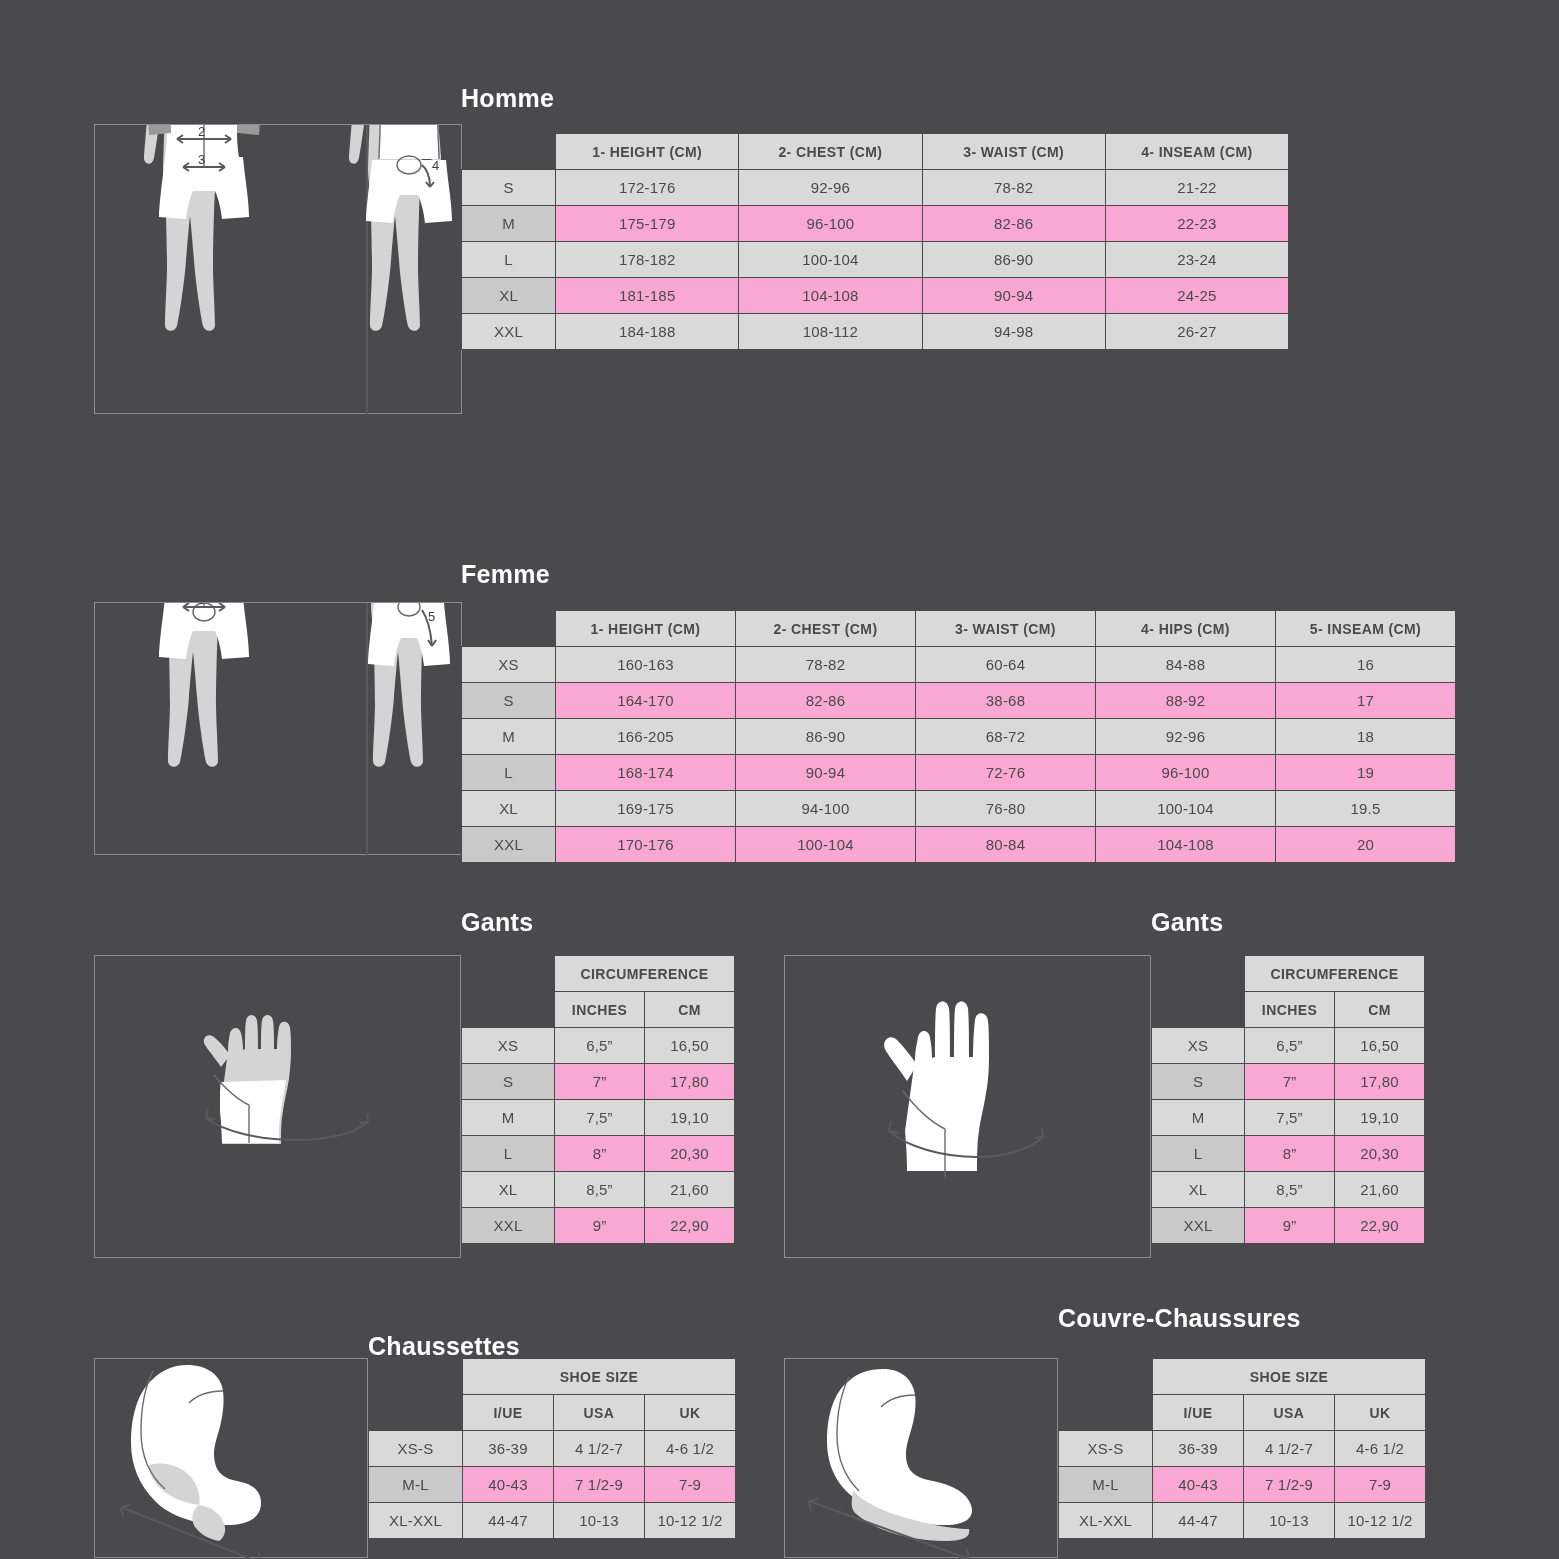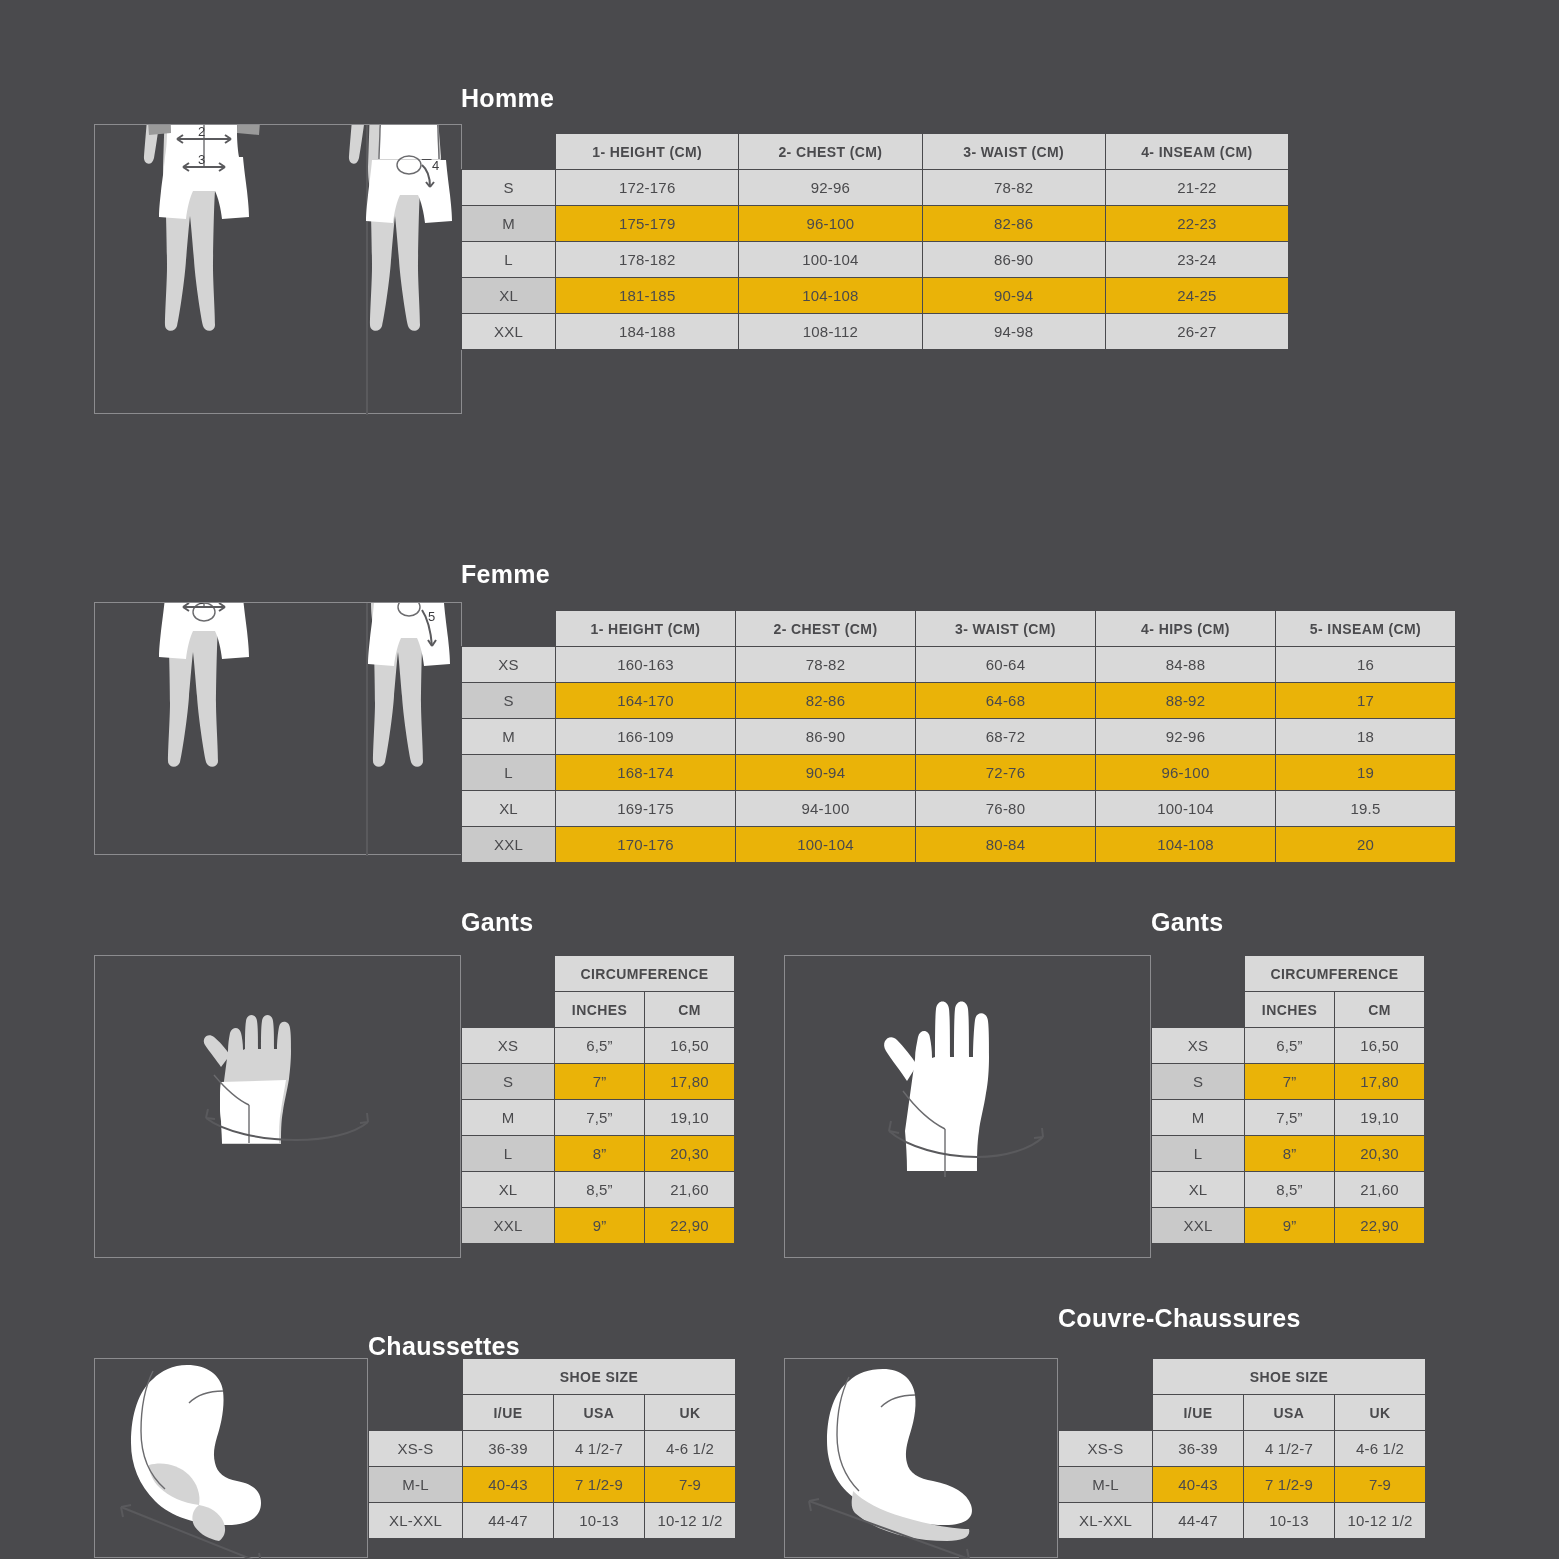"175-179" table tr.alt td { background: #eab308 -> #f9a8d4 }
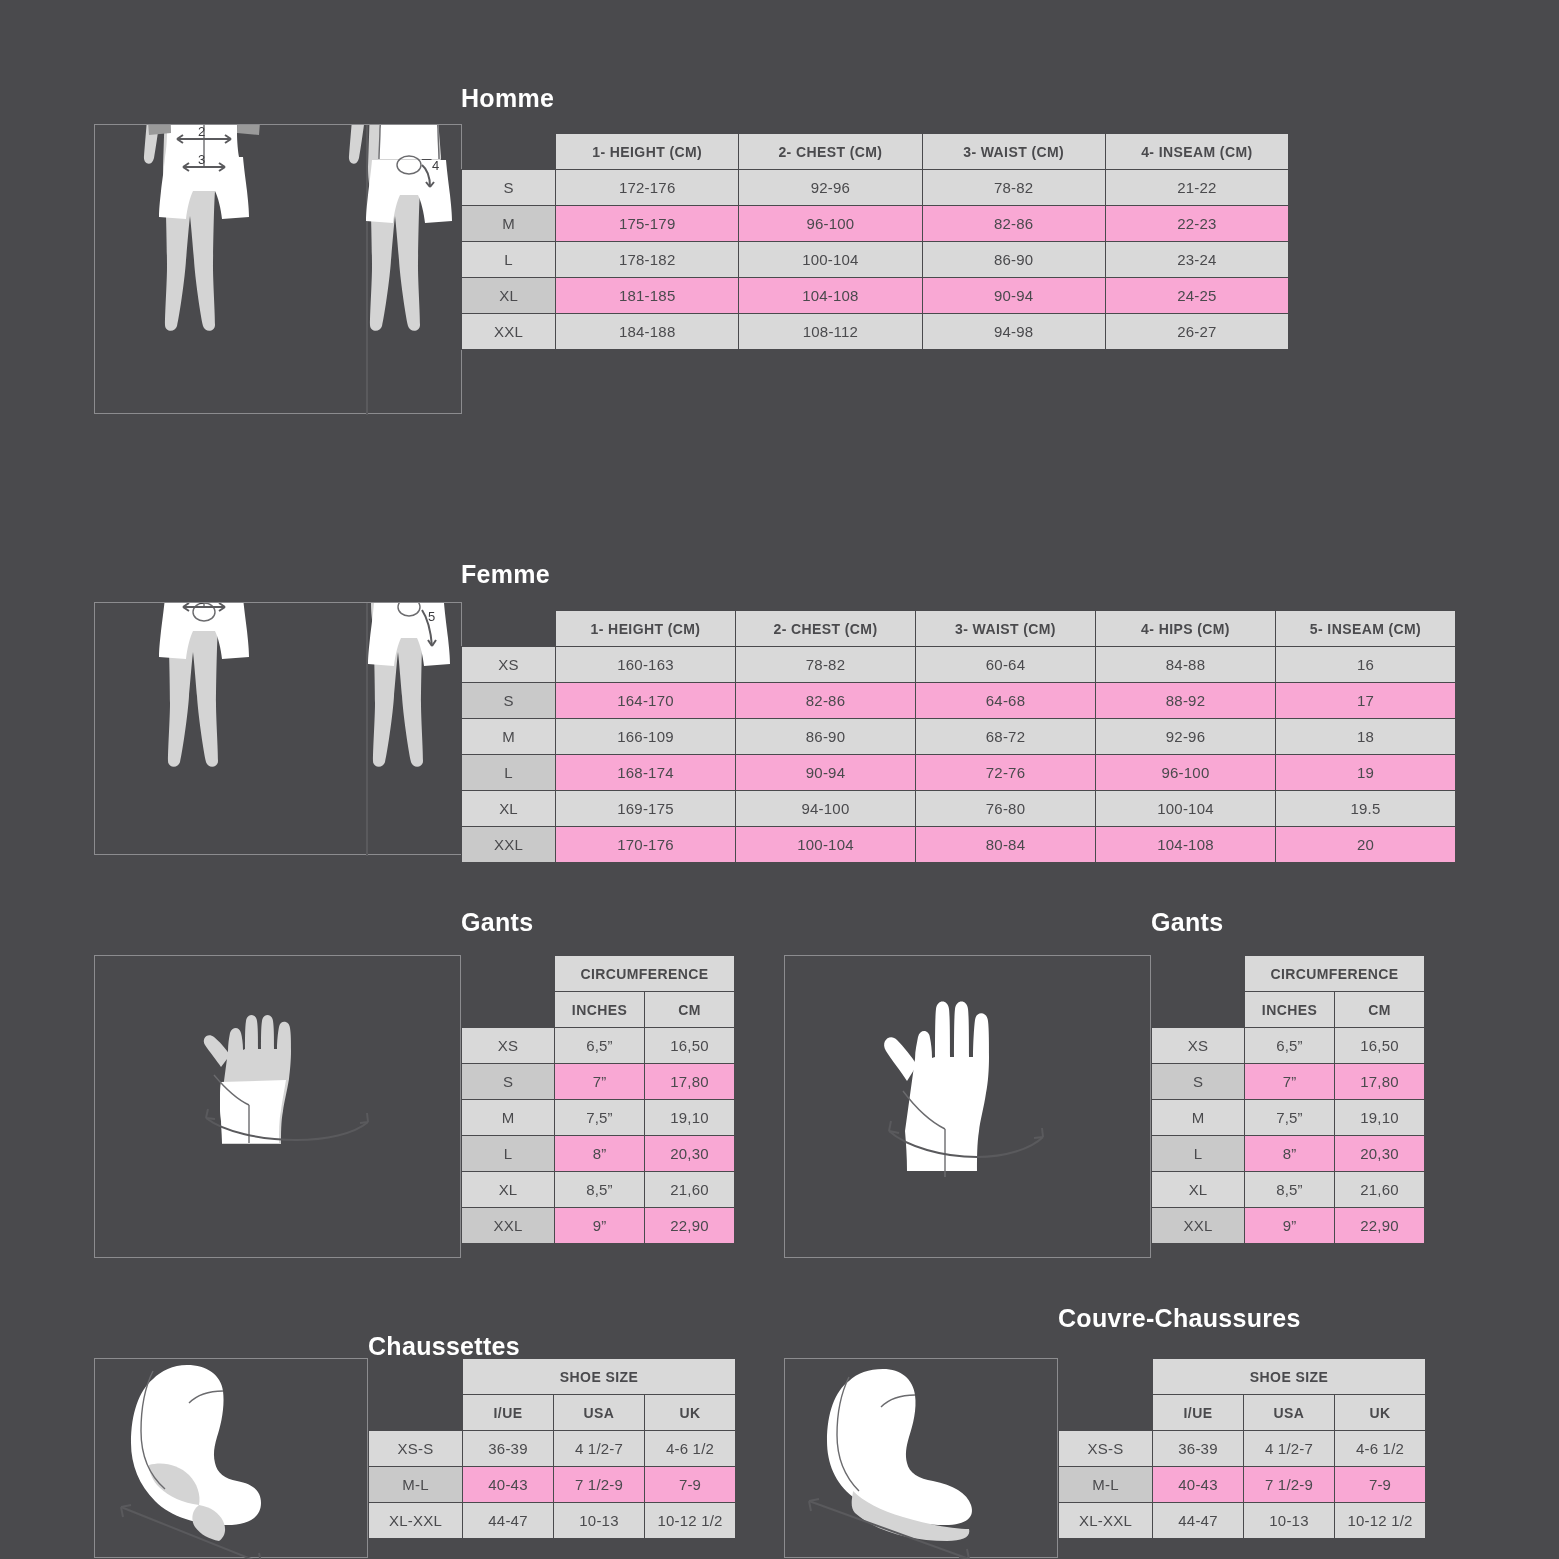"64-68" td { text: 64-68 -> 38-68 }
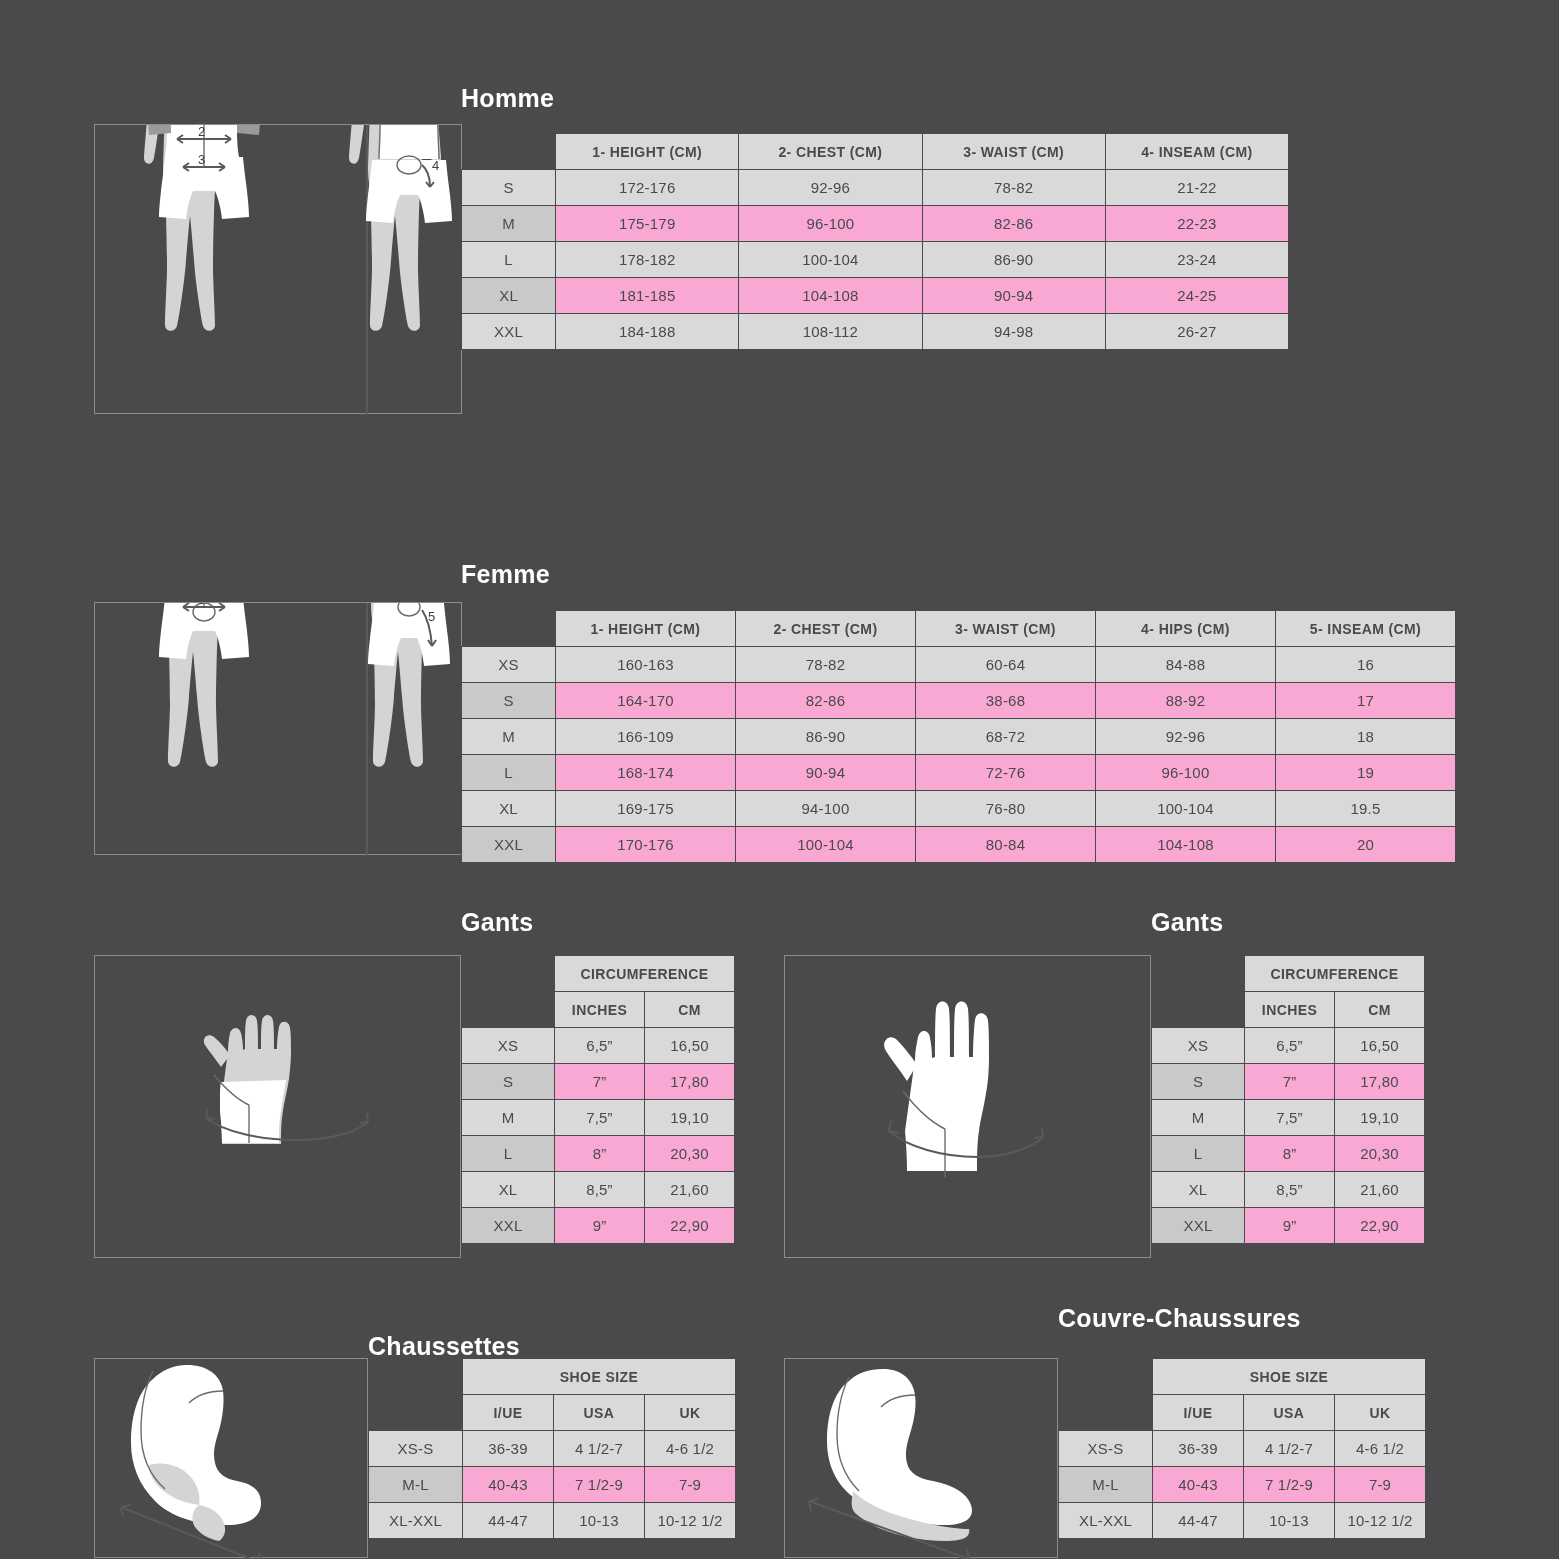"166-109" td { text: 166-109 -> 166-205 }
